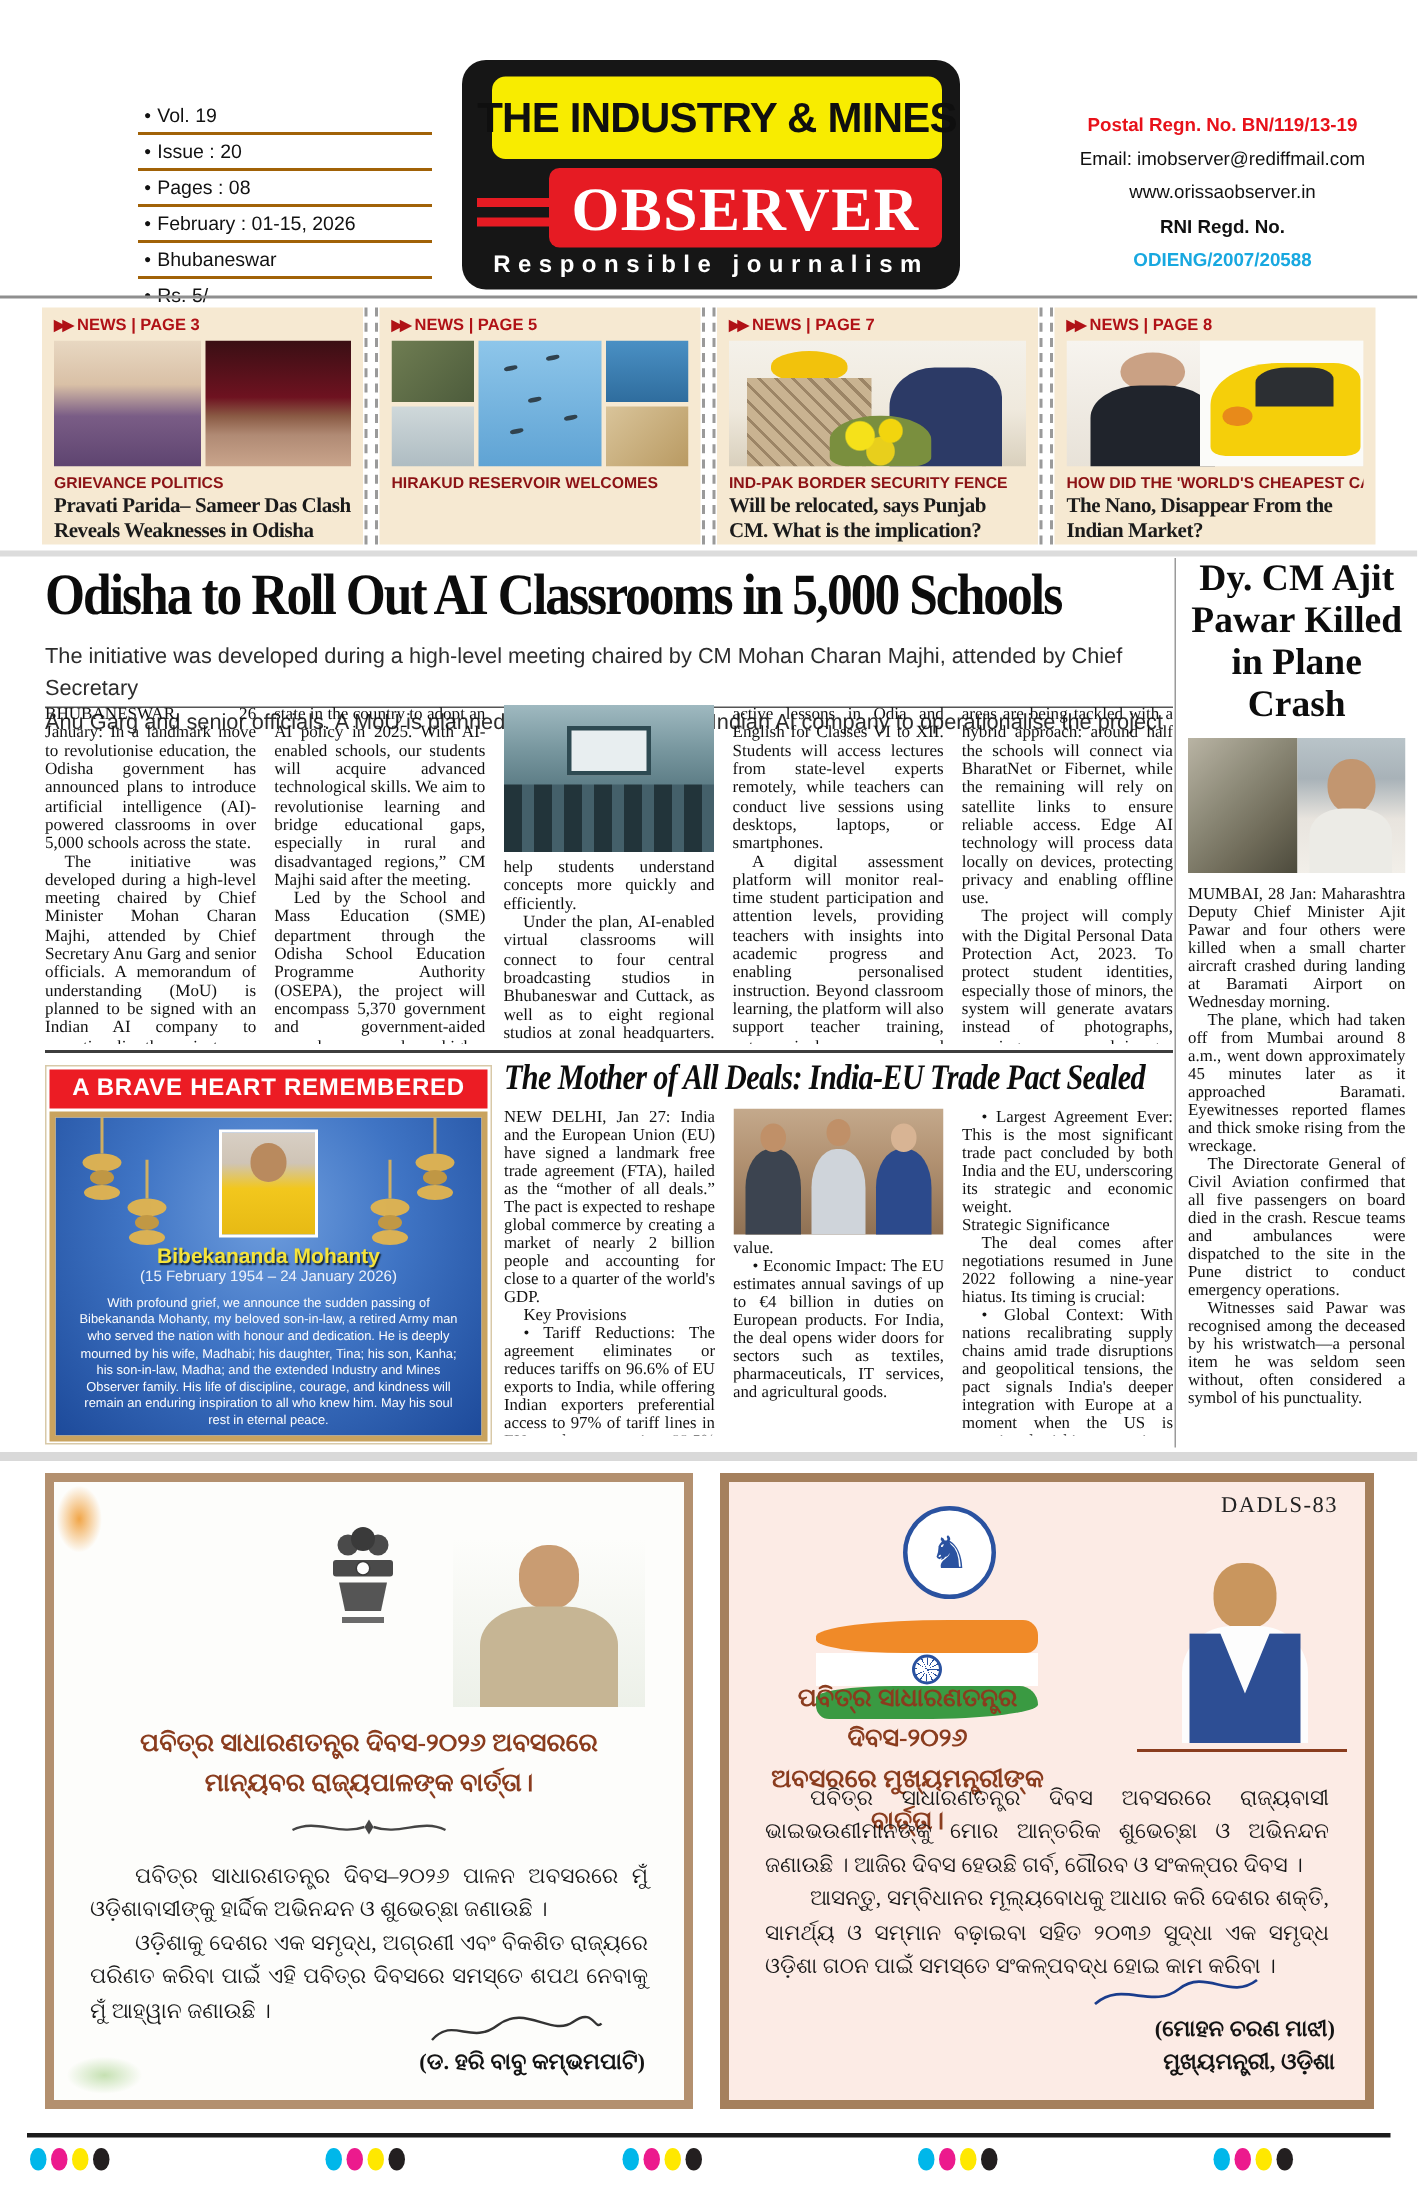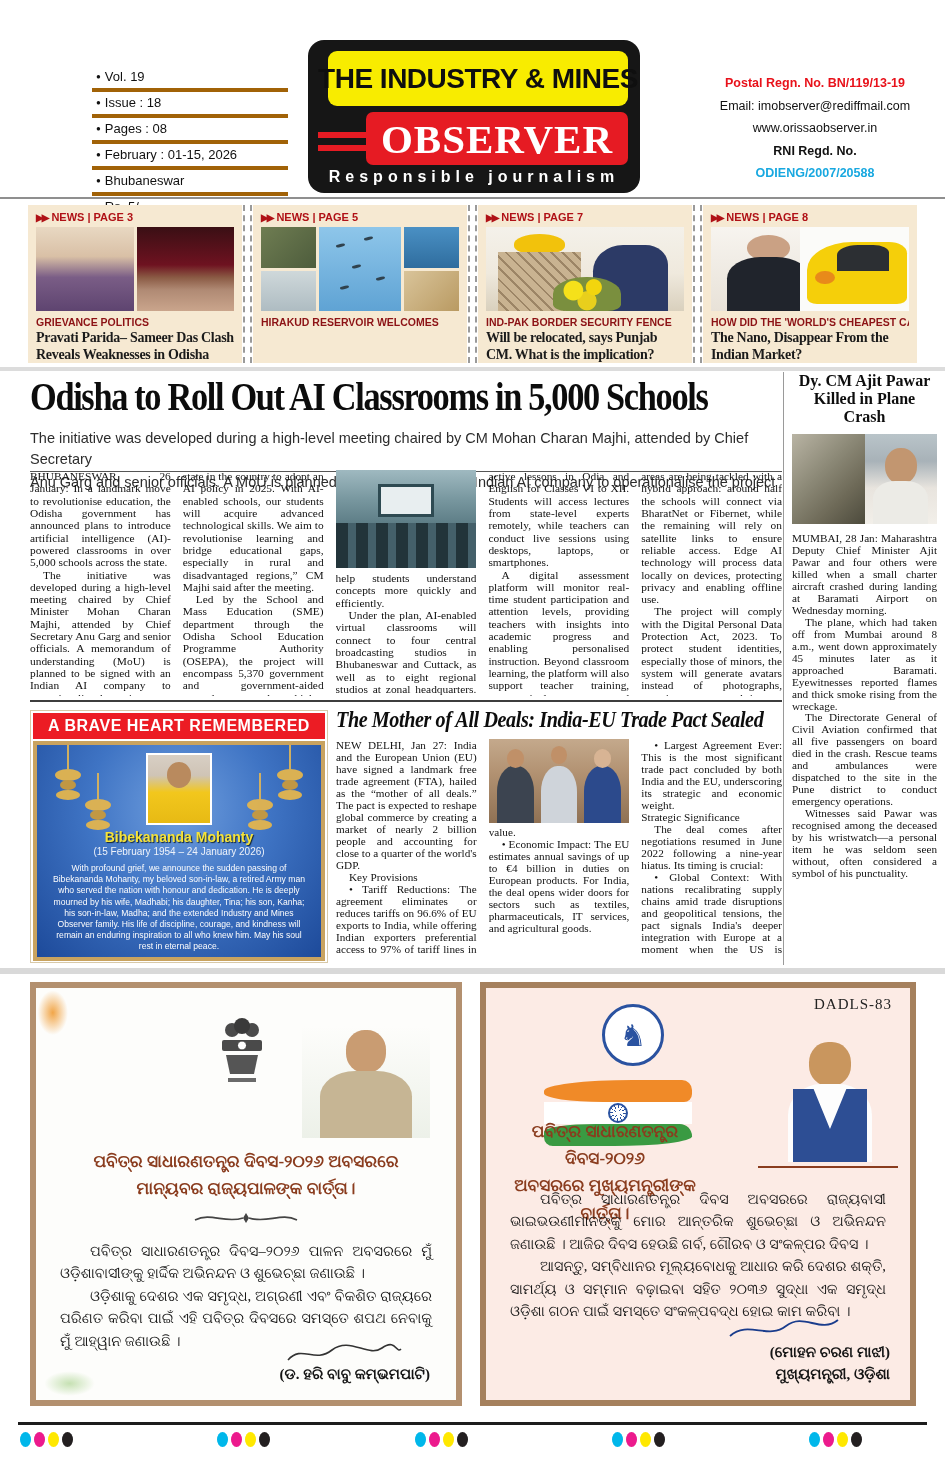"● Vol. 19" .mast-info .item { border-bottom: 4px solid #a16207 -> 2px solid #a16207 }
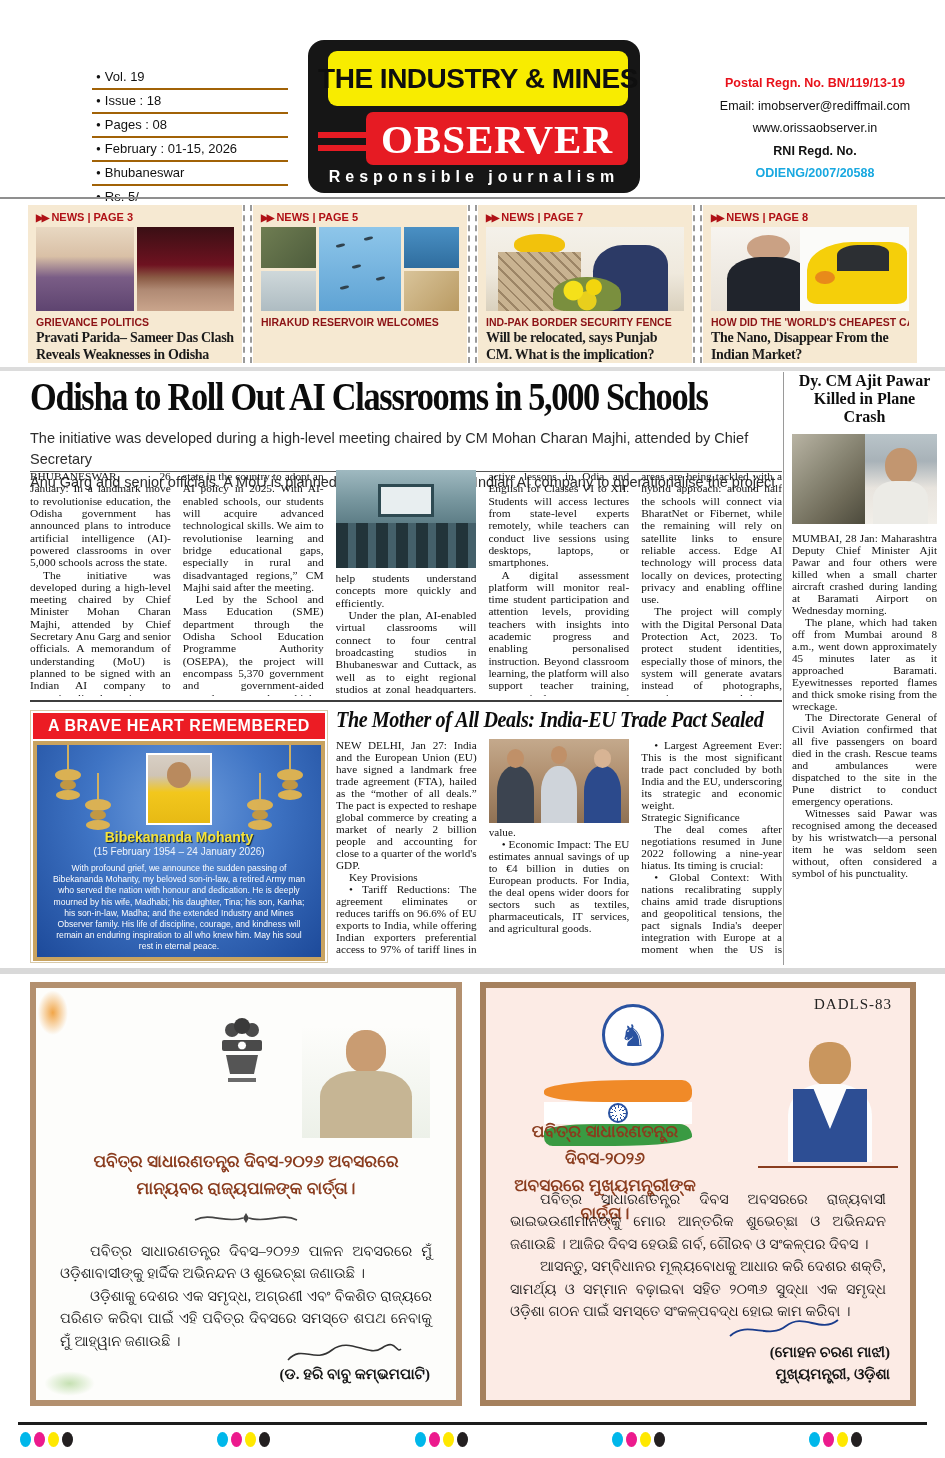"Issue : 18" span { text: 18 -> 20 }
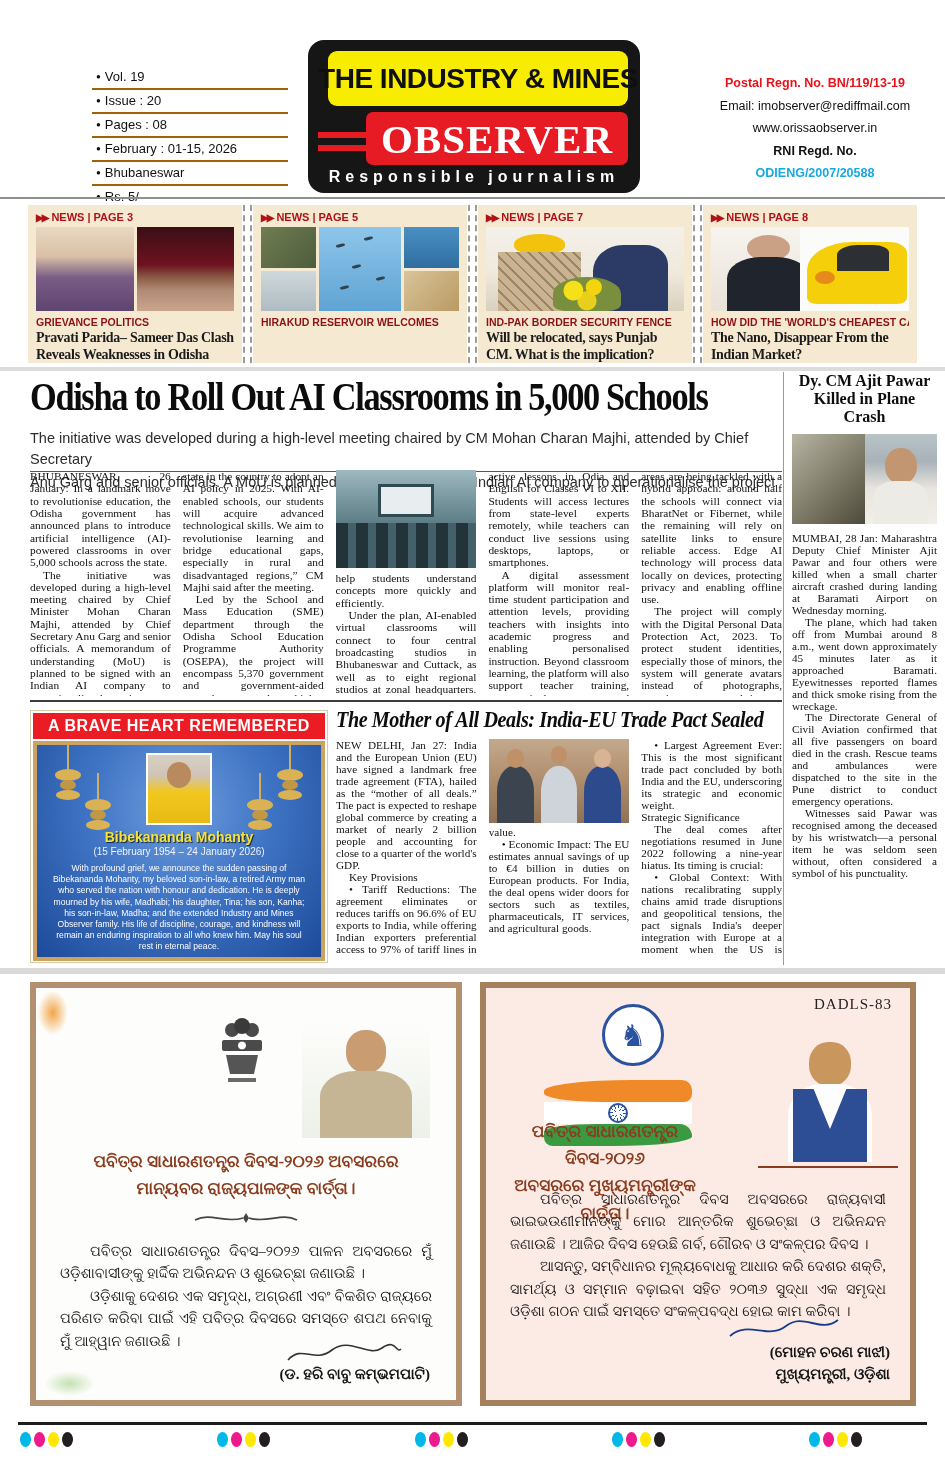"Dy. CM Ajit Pawar Killed" .sidebar h2 { font-size: 16px -> 25px }
